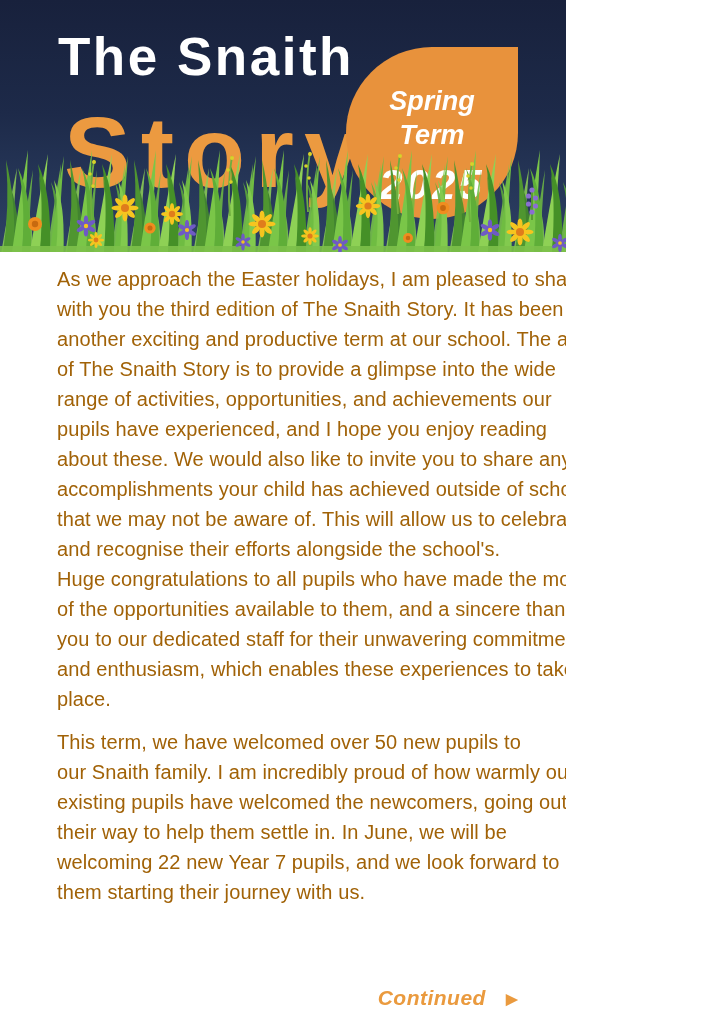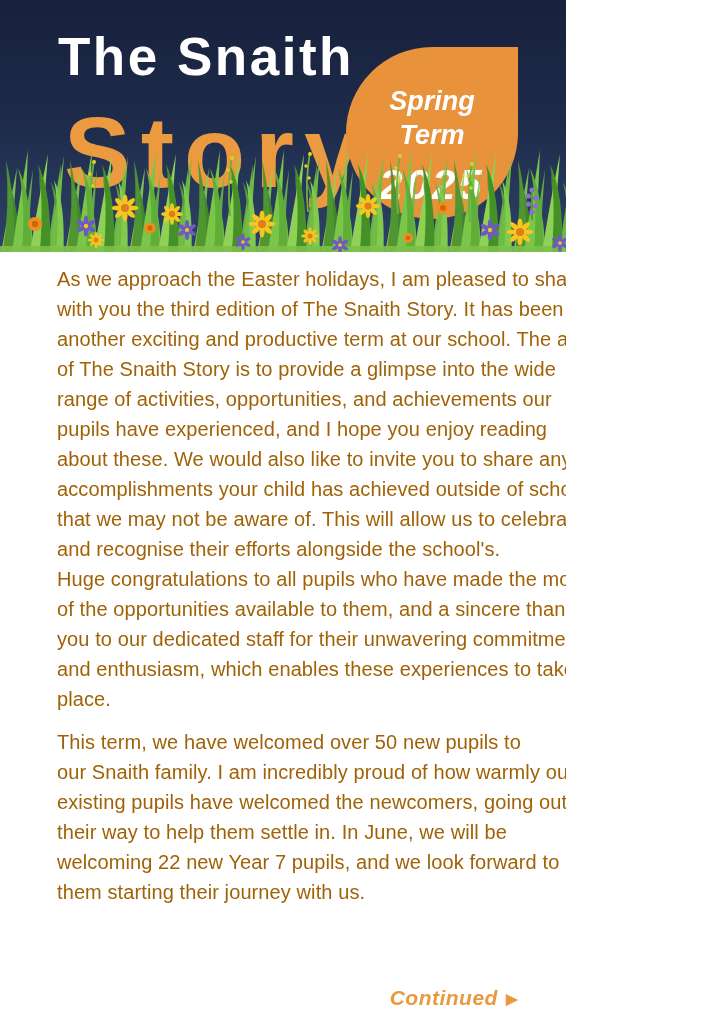"Continued" .continued { gap: 8px -> 20px }
